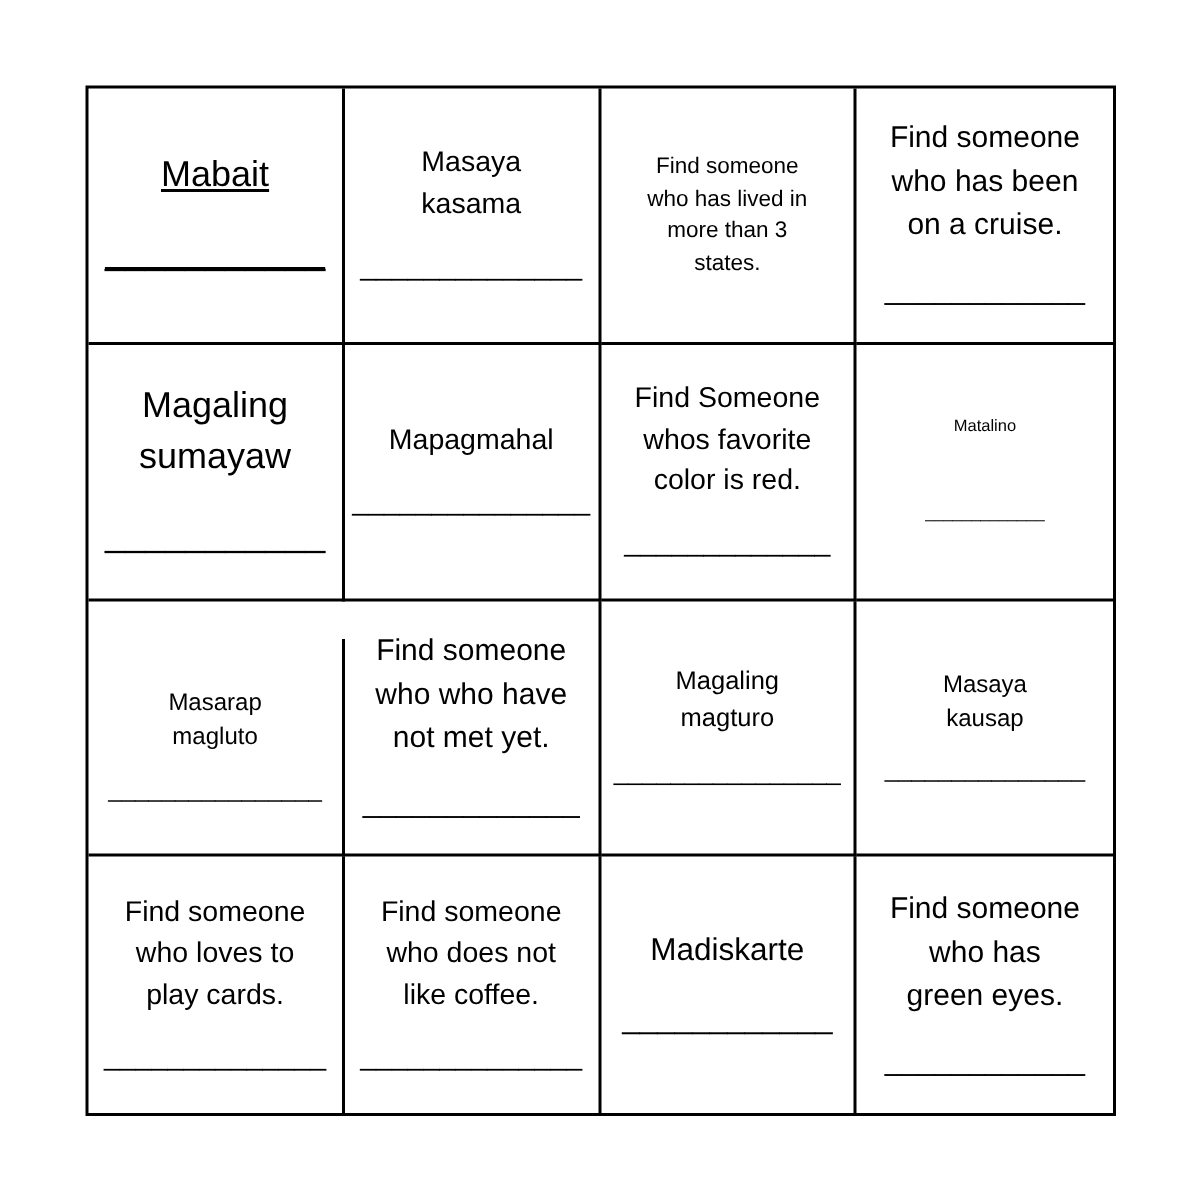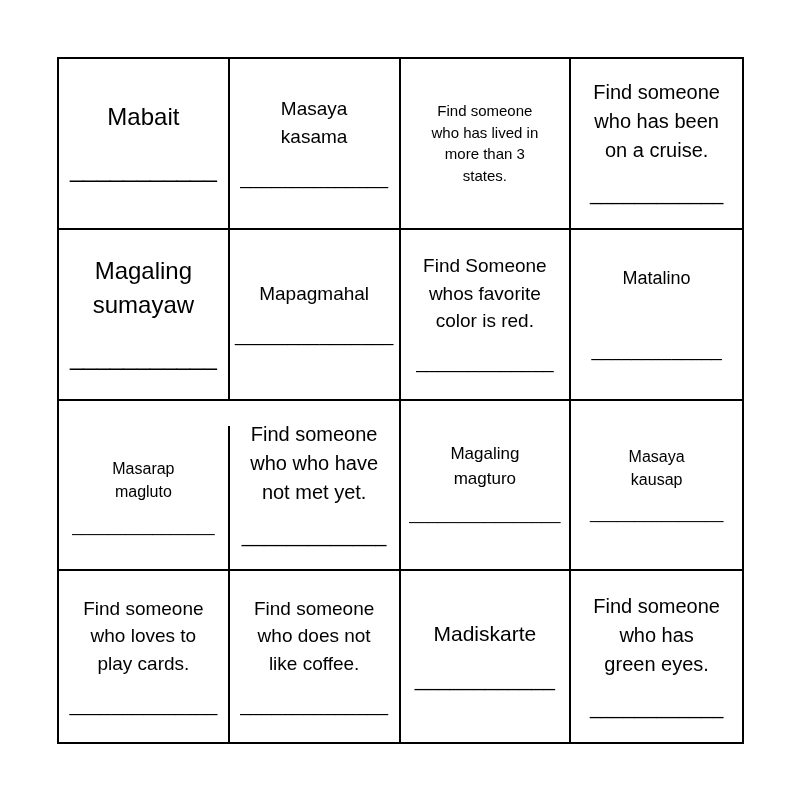"Mabait" .cell:nth-child(1) { text-decoration: none -> underline }
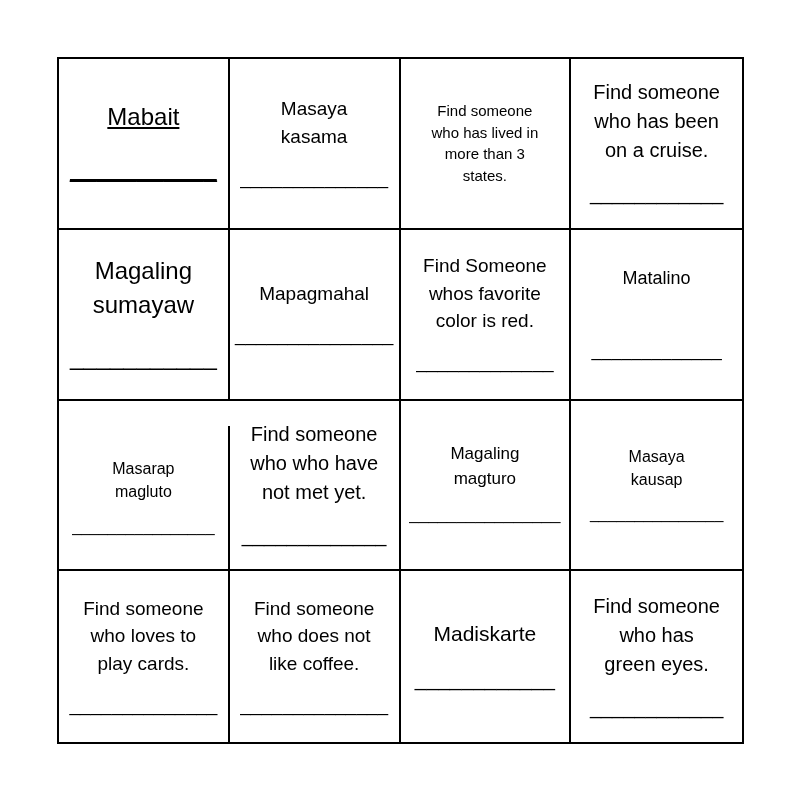"Matalino" .cell:nth-child(8) { font-size: 18px -> 11px }
